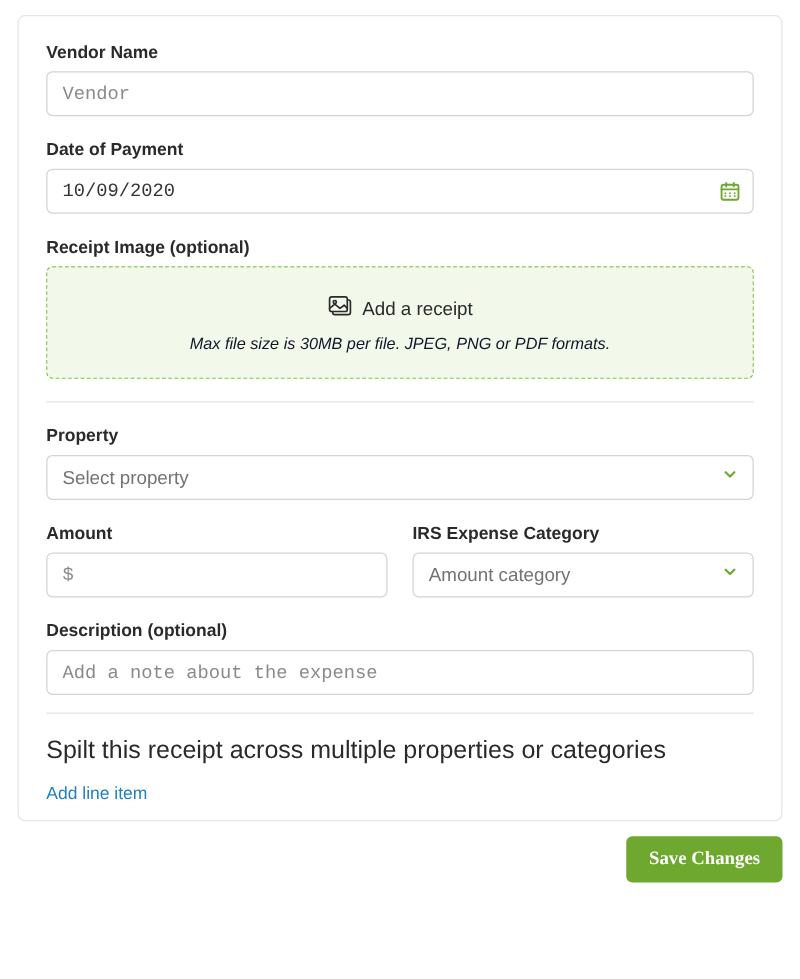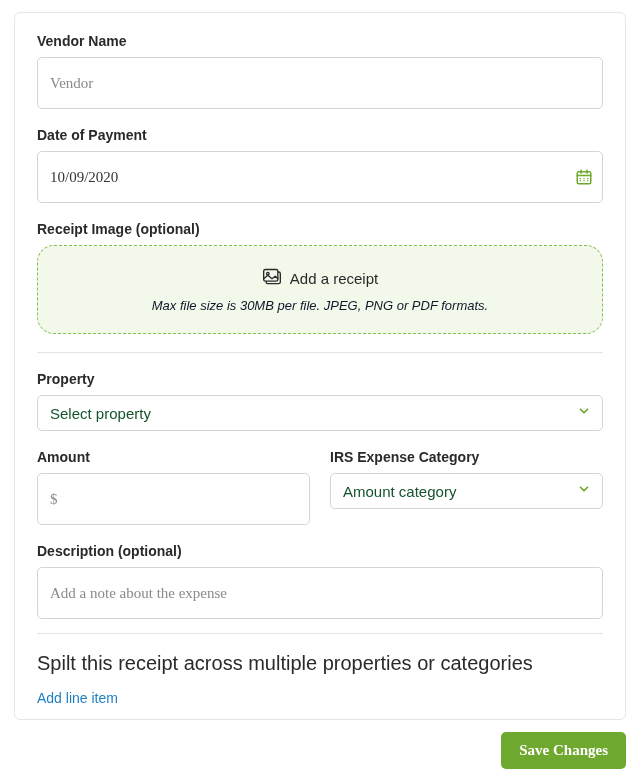"Vendor" .input { font-family: Liberation Serif, serif -> Liberation Mono, monospace; height: 52px -> 36px }
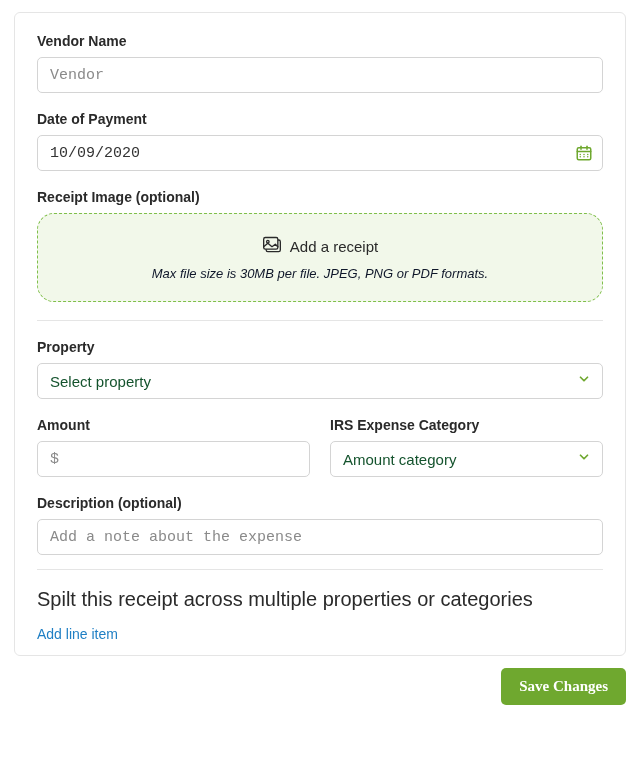"Add a receipt" .dropzone { border-radius: 17px -> 5px }
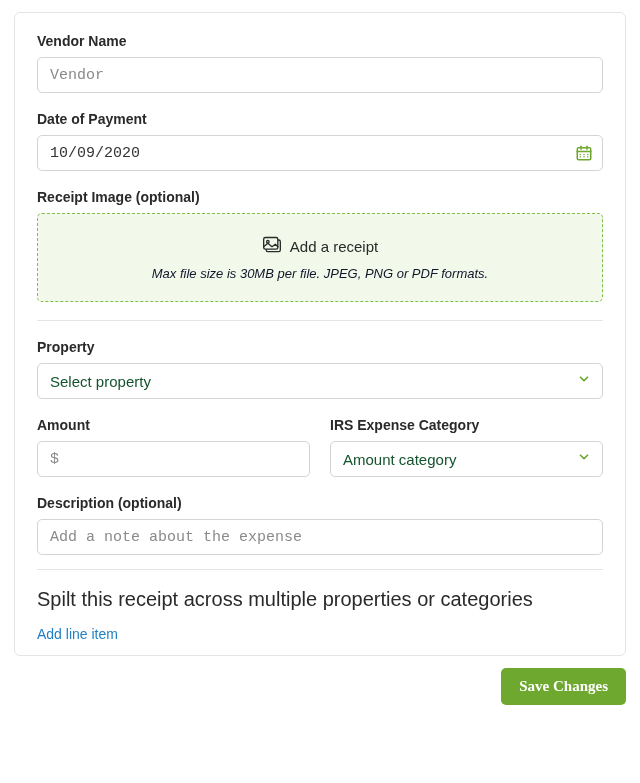"Select property" .select-display { color: #14532d -> #737373 }
